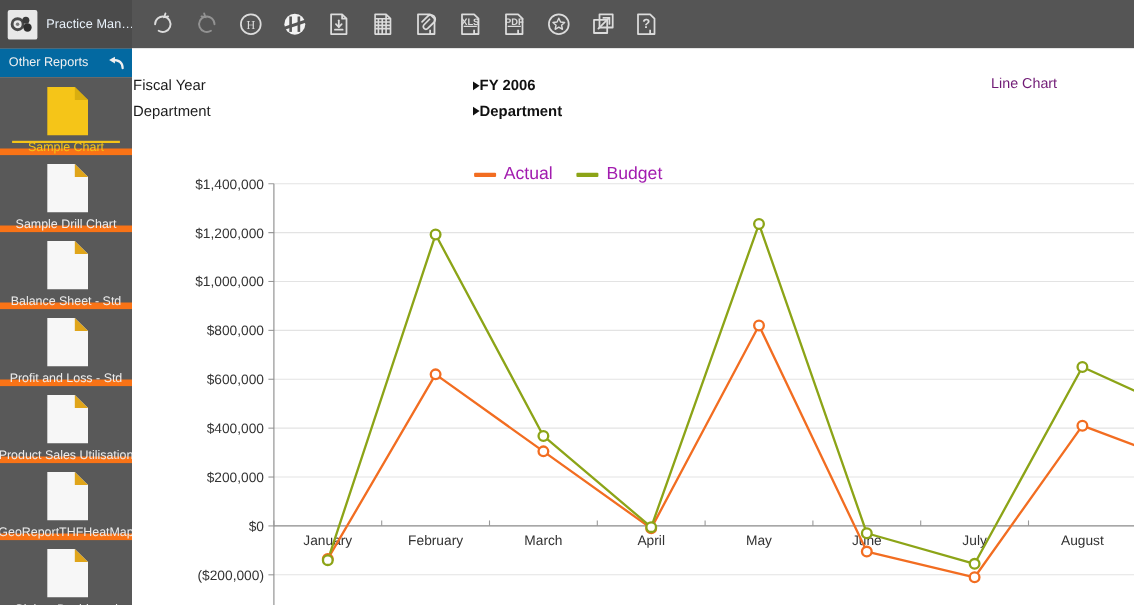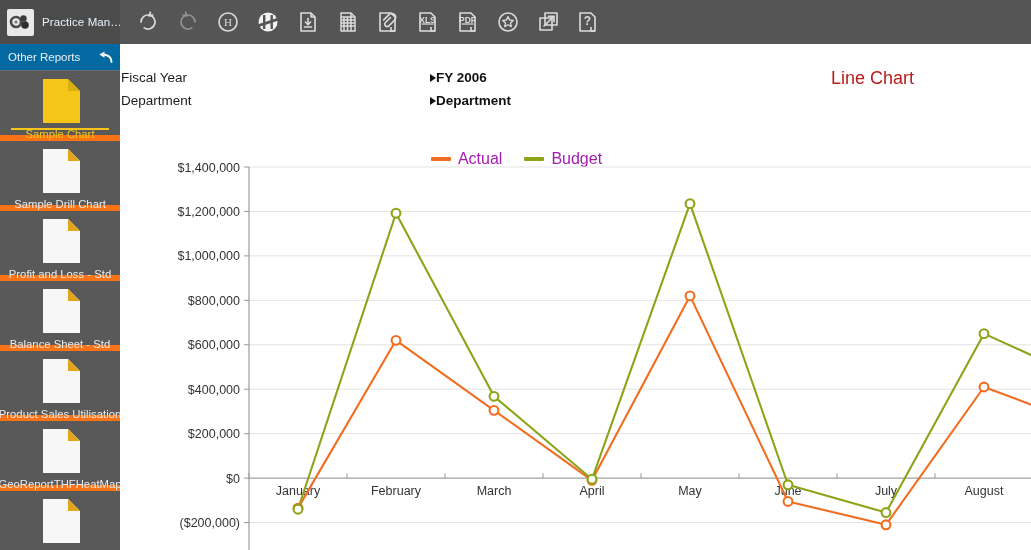"Line Chart" .chart-title { color: #b91c1c -> #701a75; font-size: 18px -> 13px; text-align: none -> center }
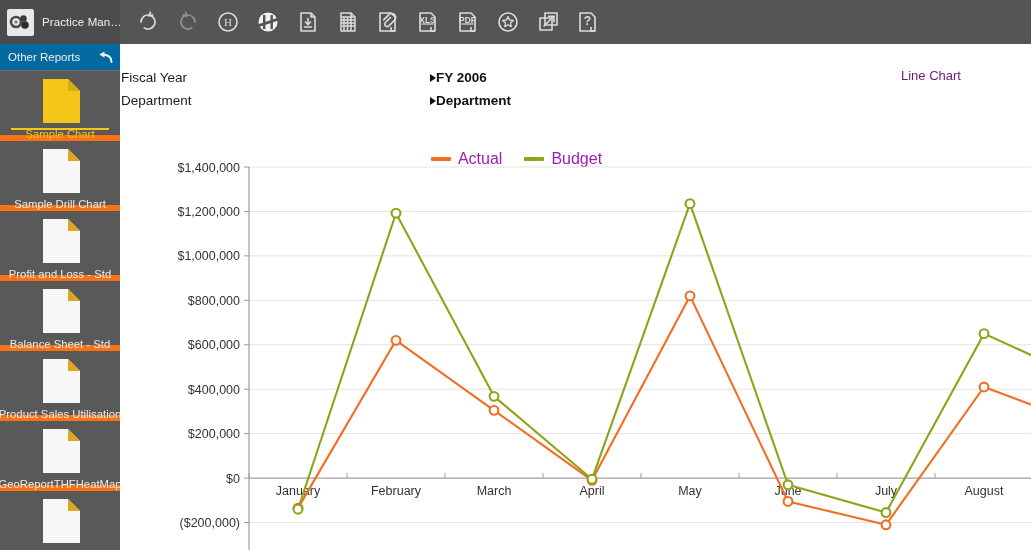"Profit and Loss - Std" div.sb-item { order: before "Balance Sheet - Std" -> after "Balance Sheet - Std" }
